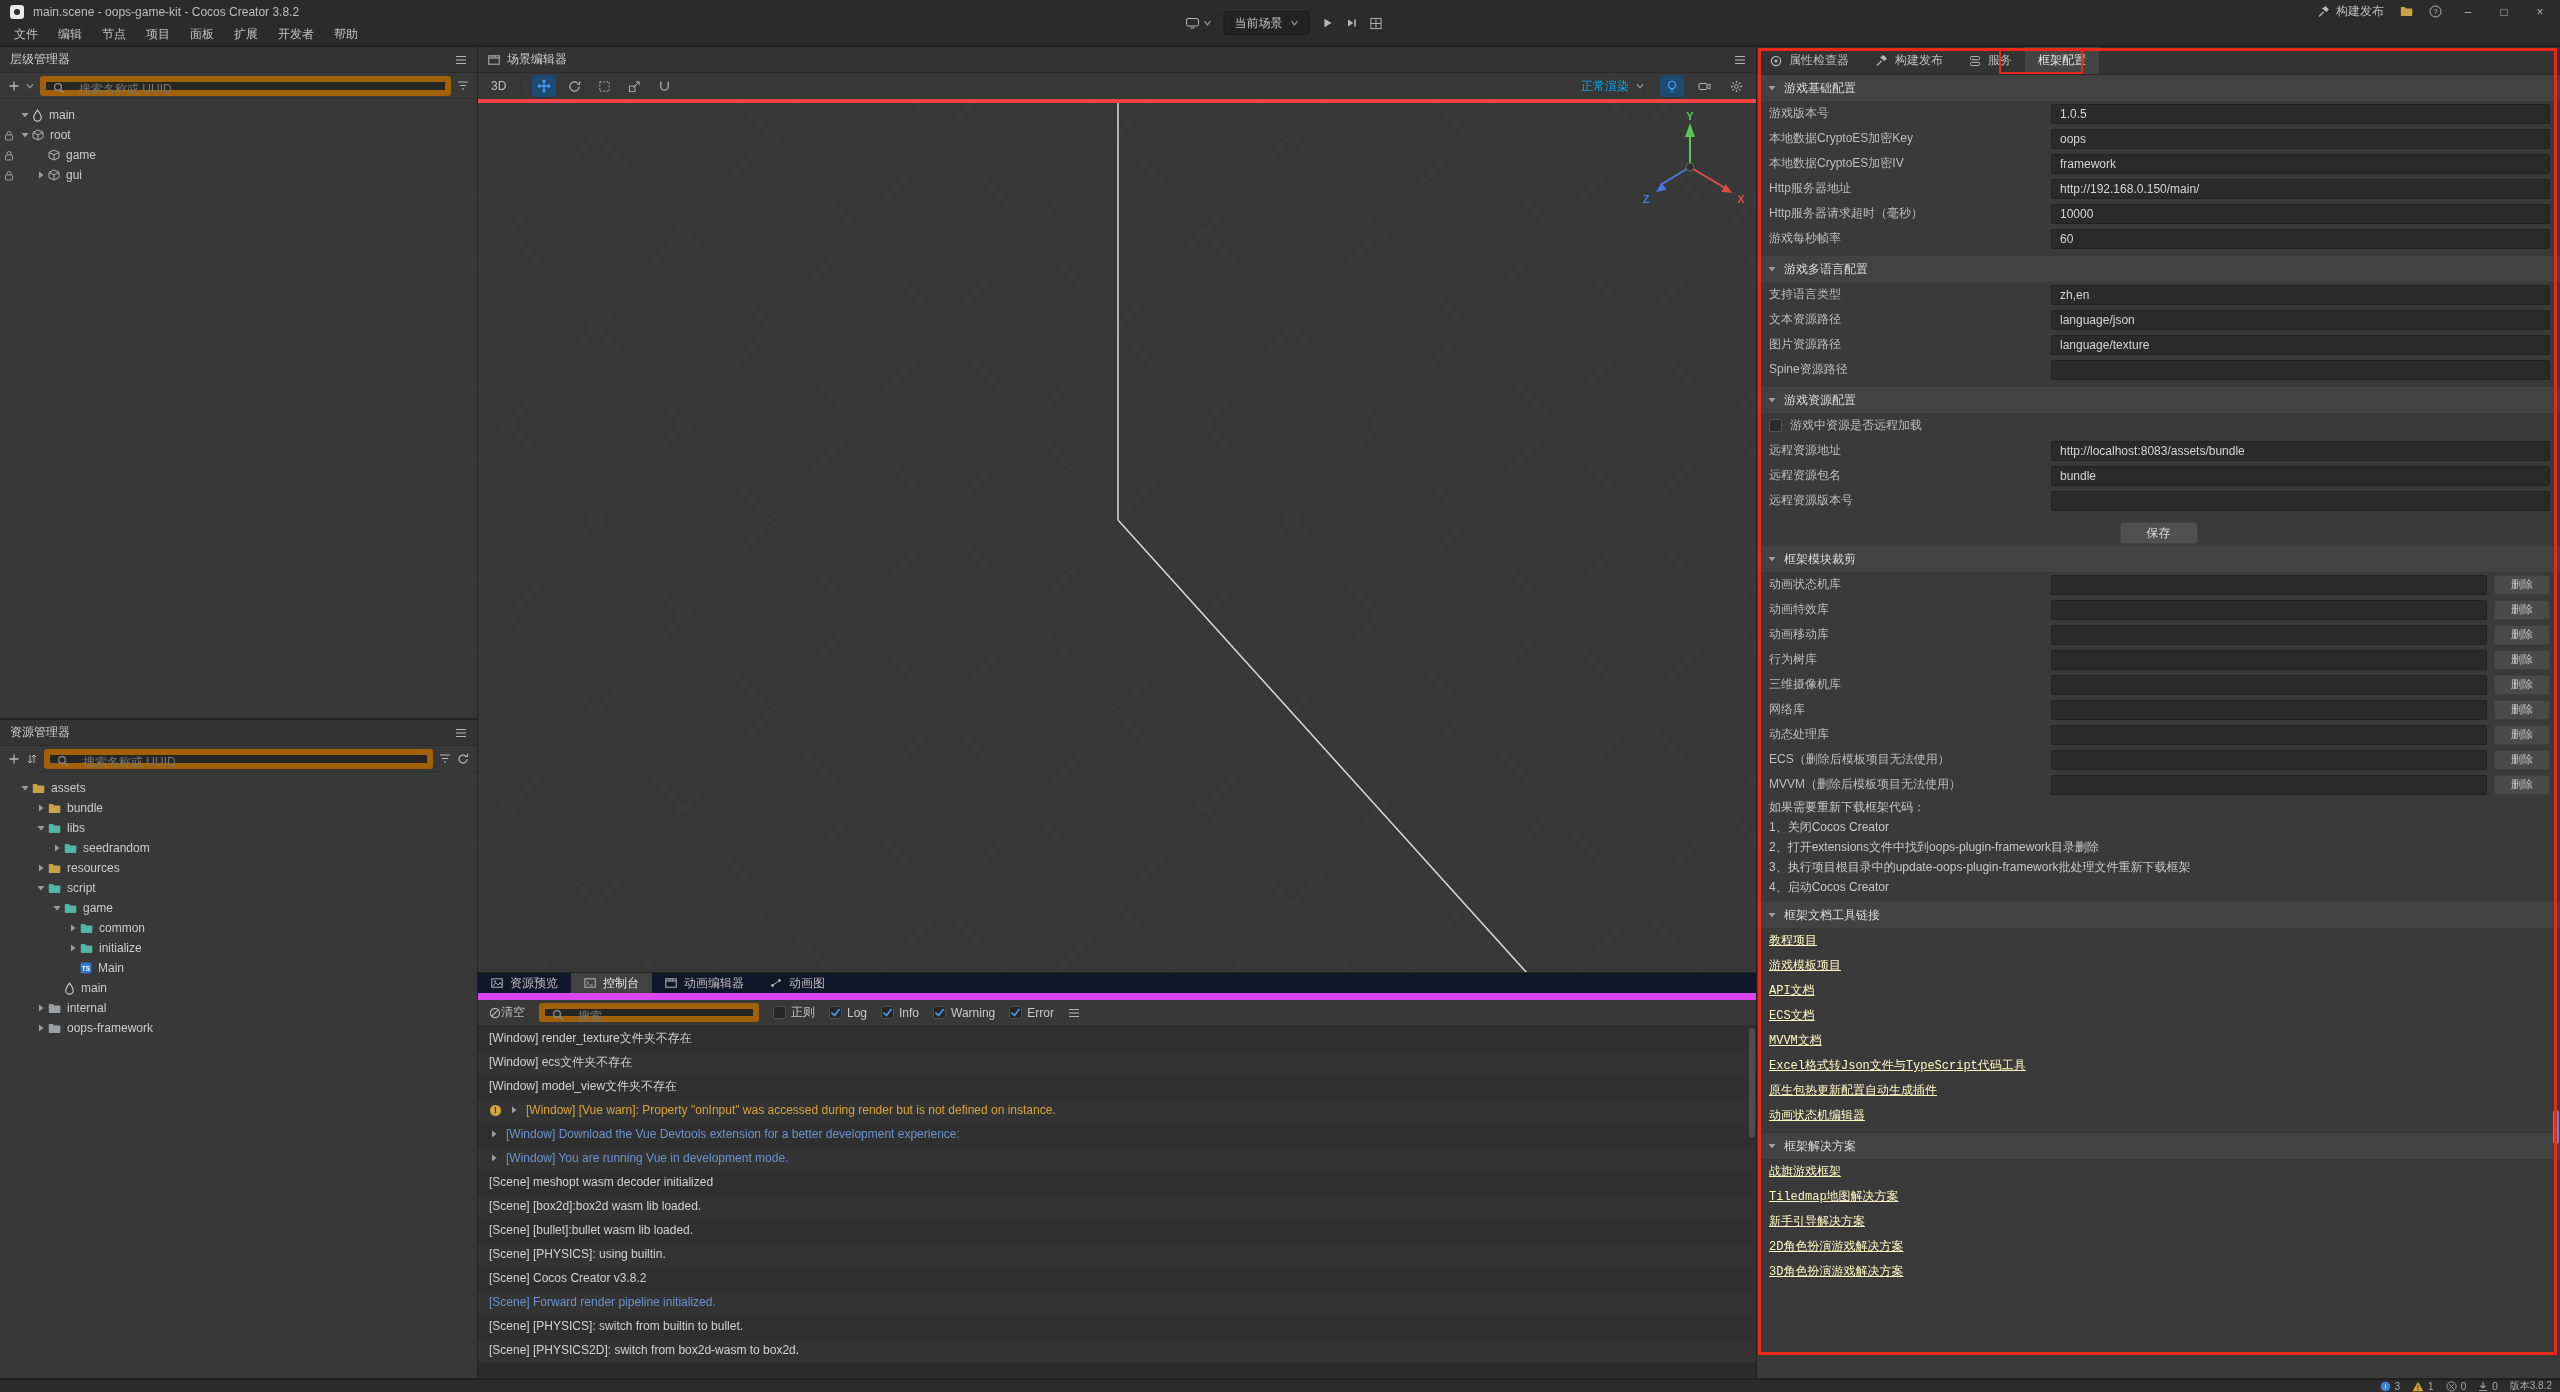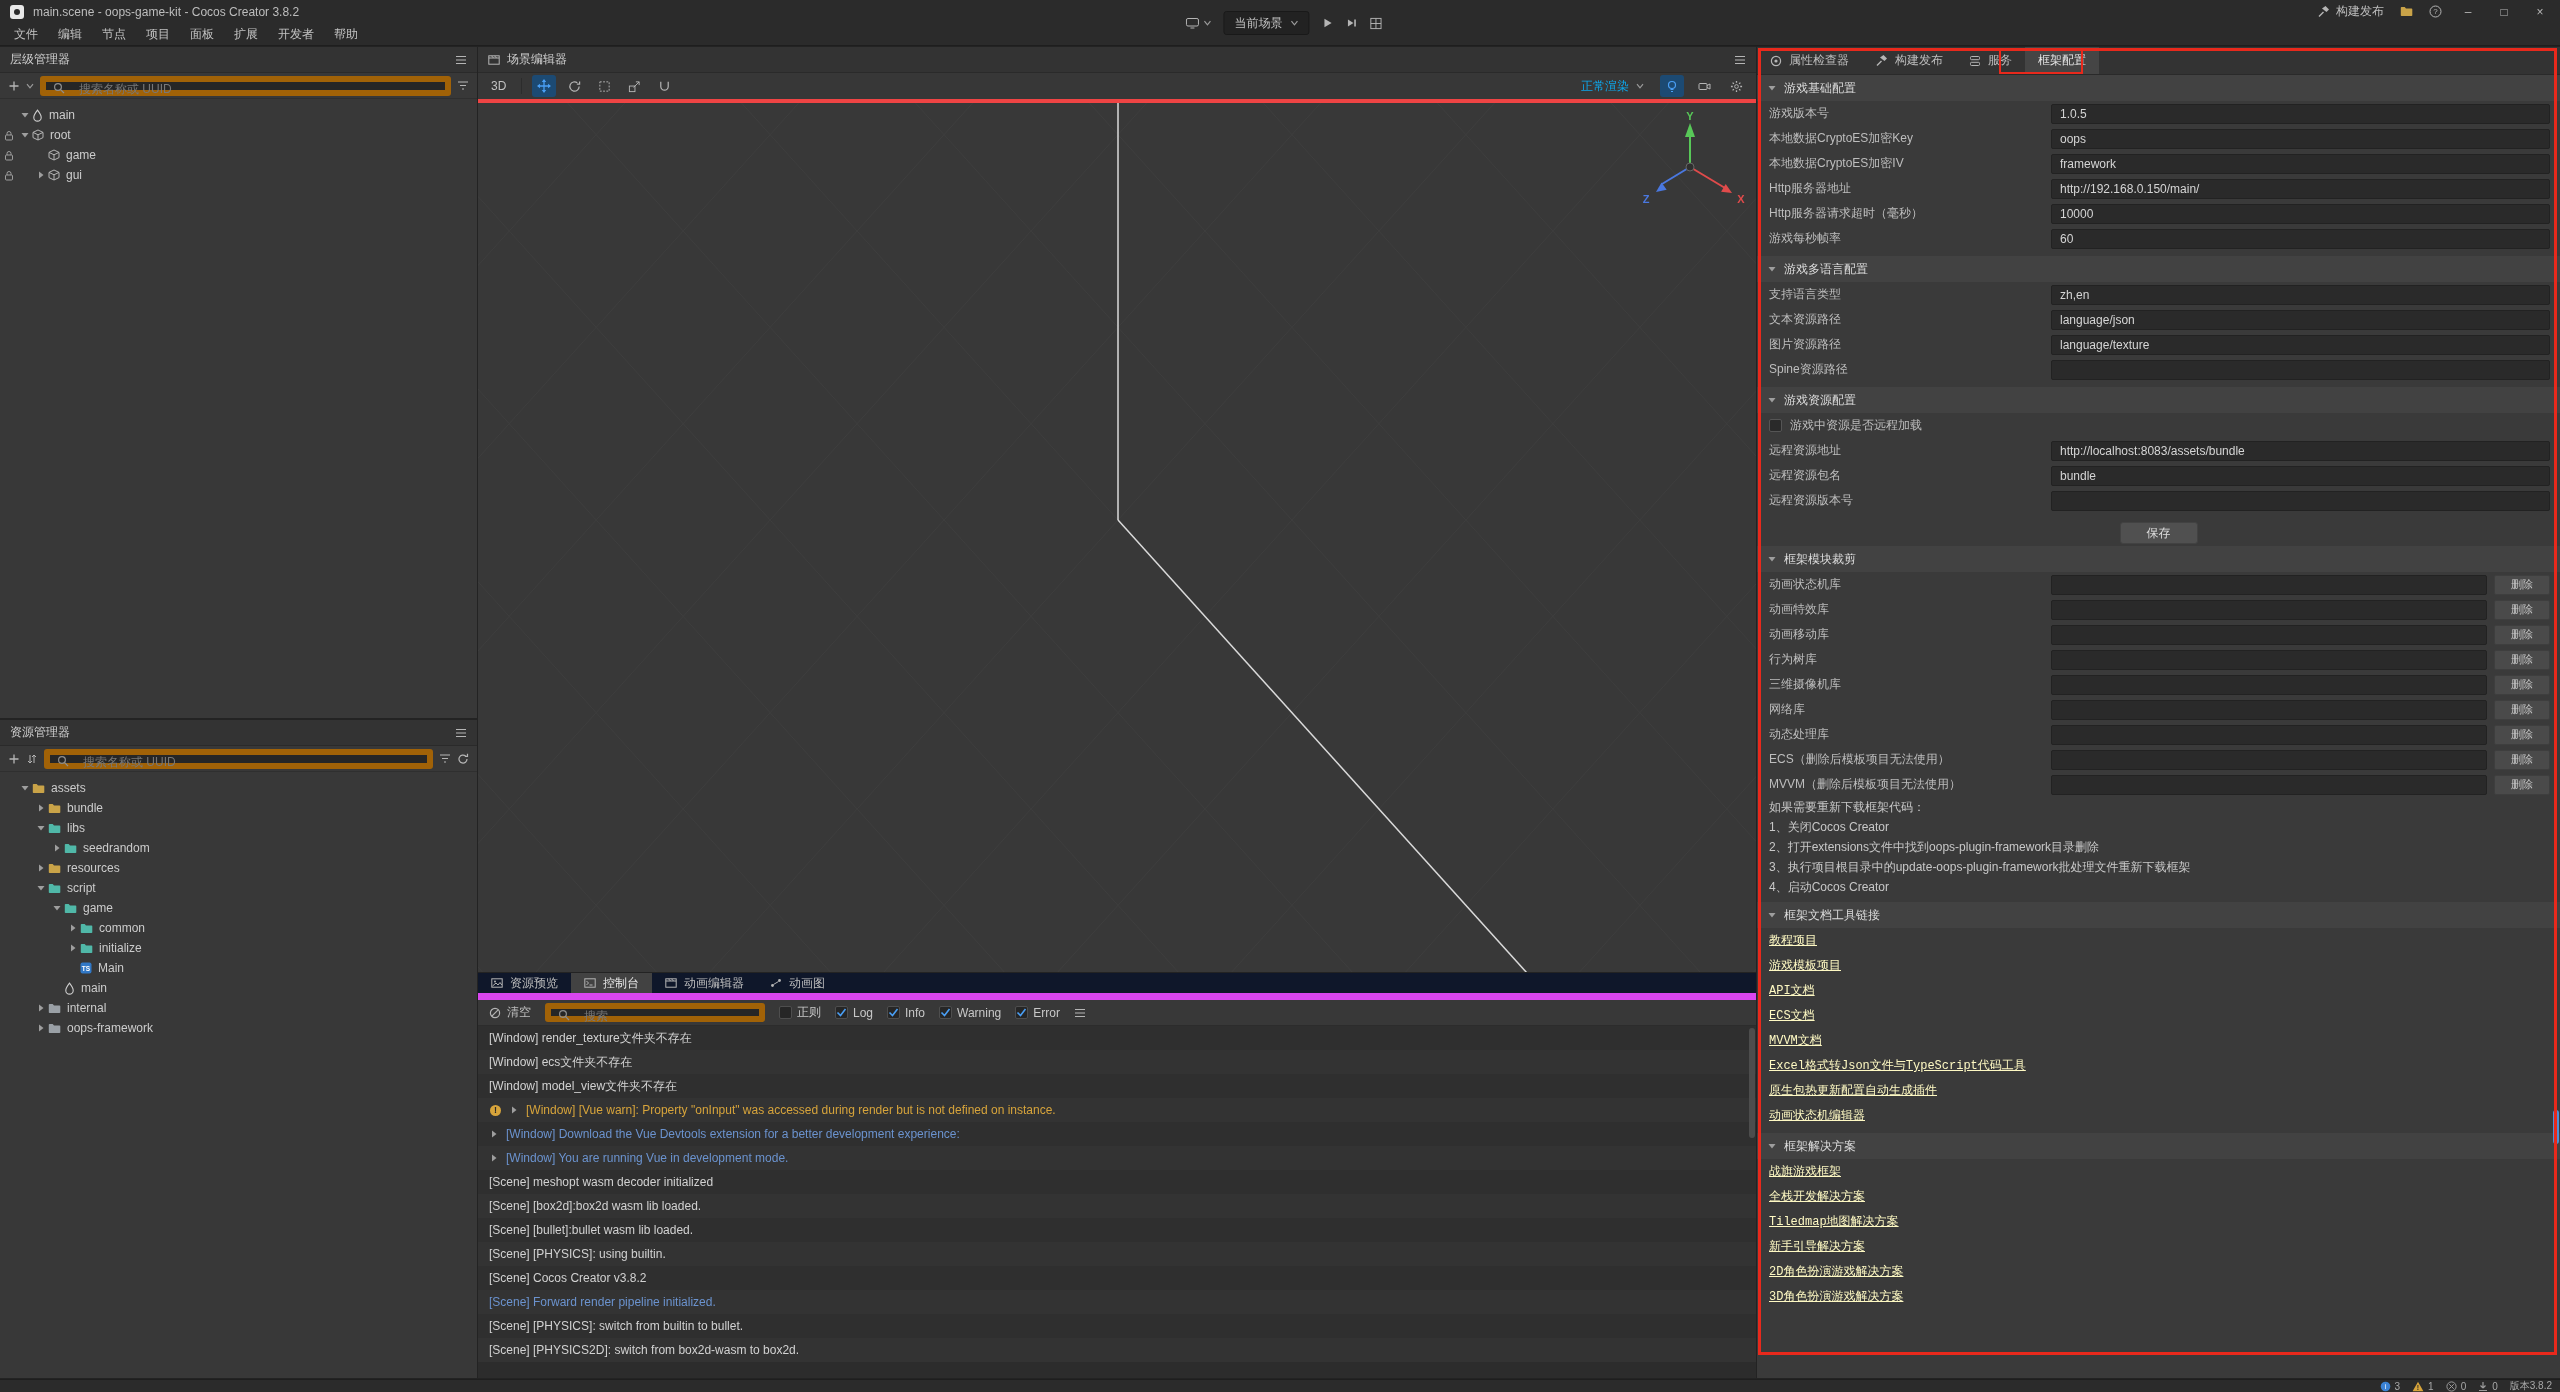"清空" .clear-btn { gap: 6px -> none }
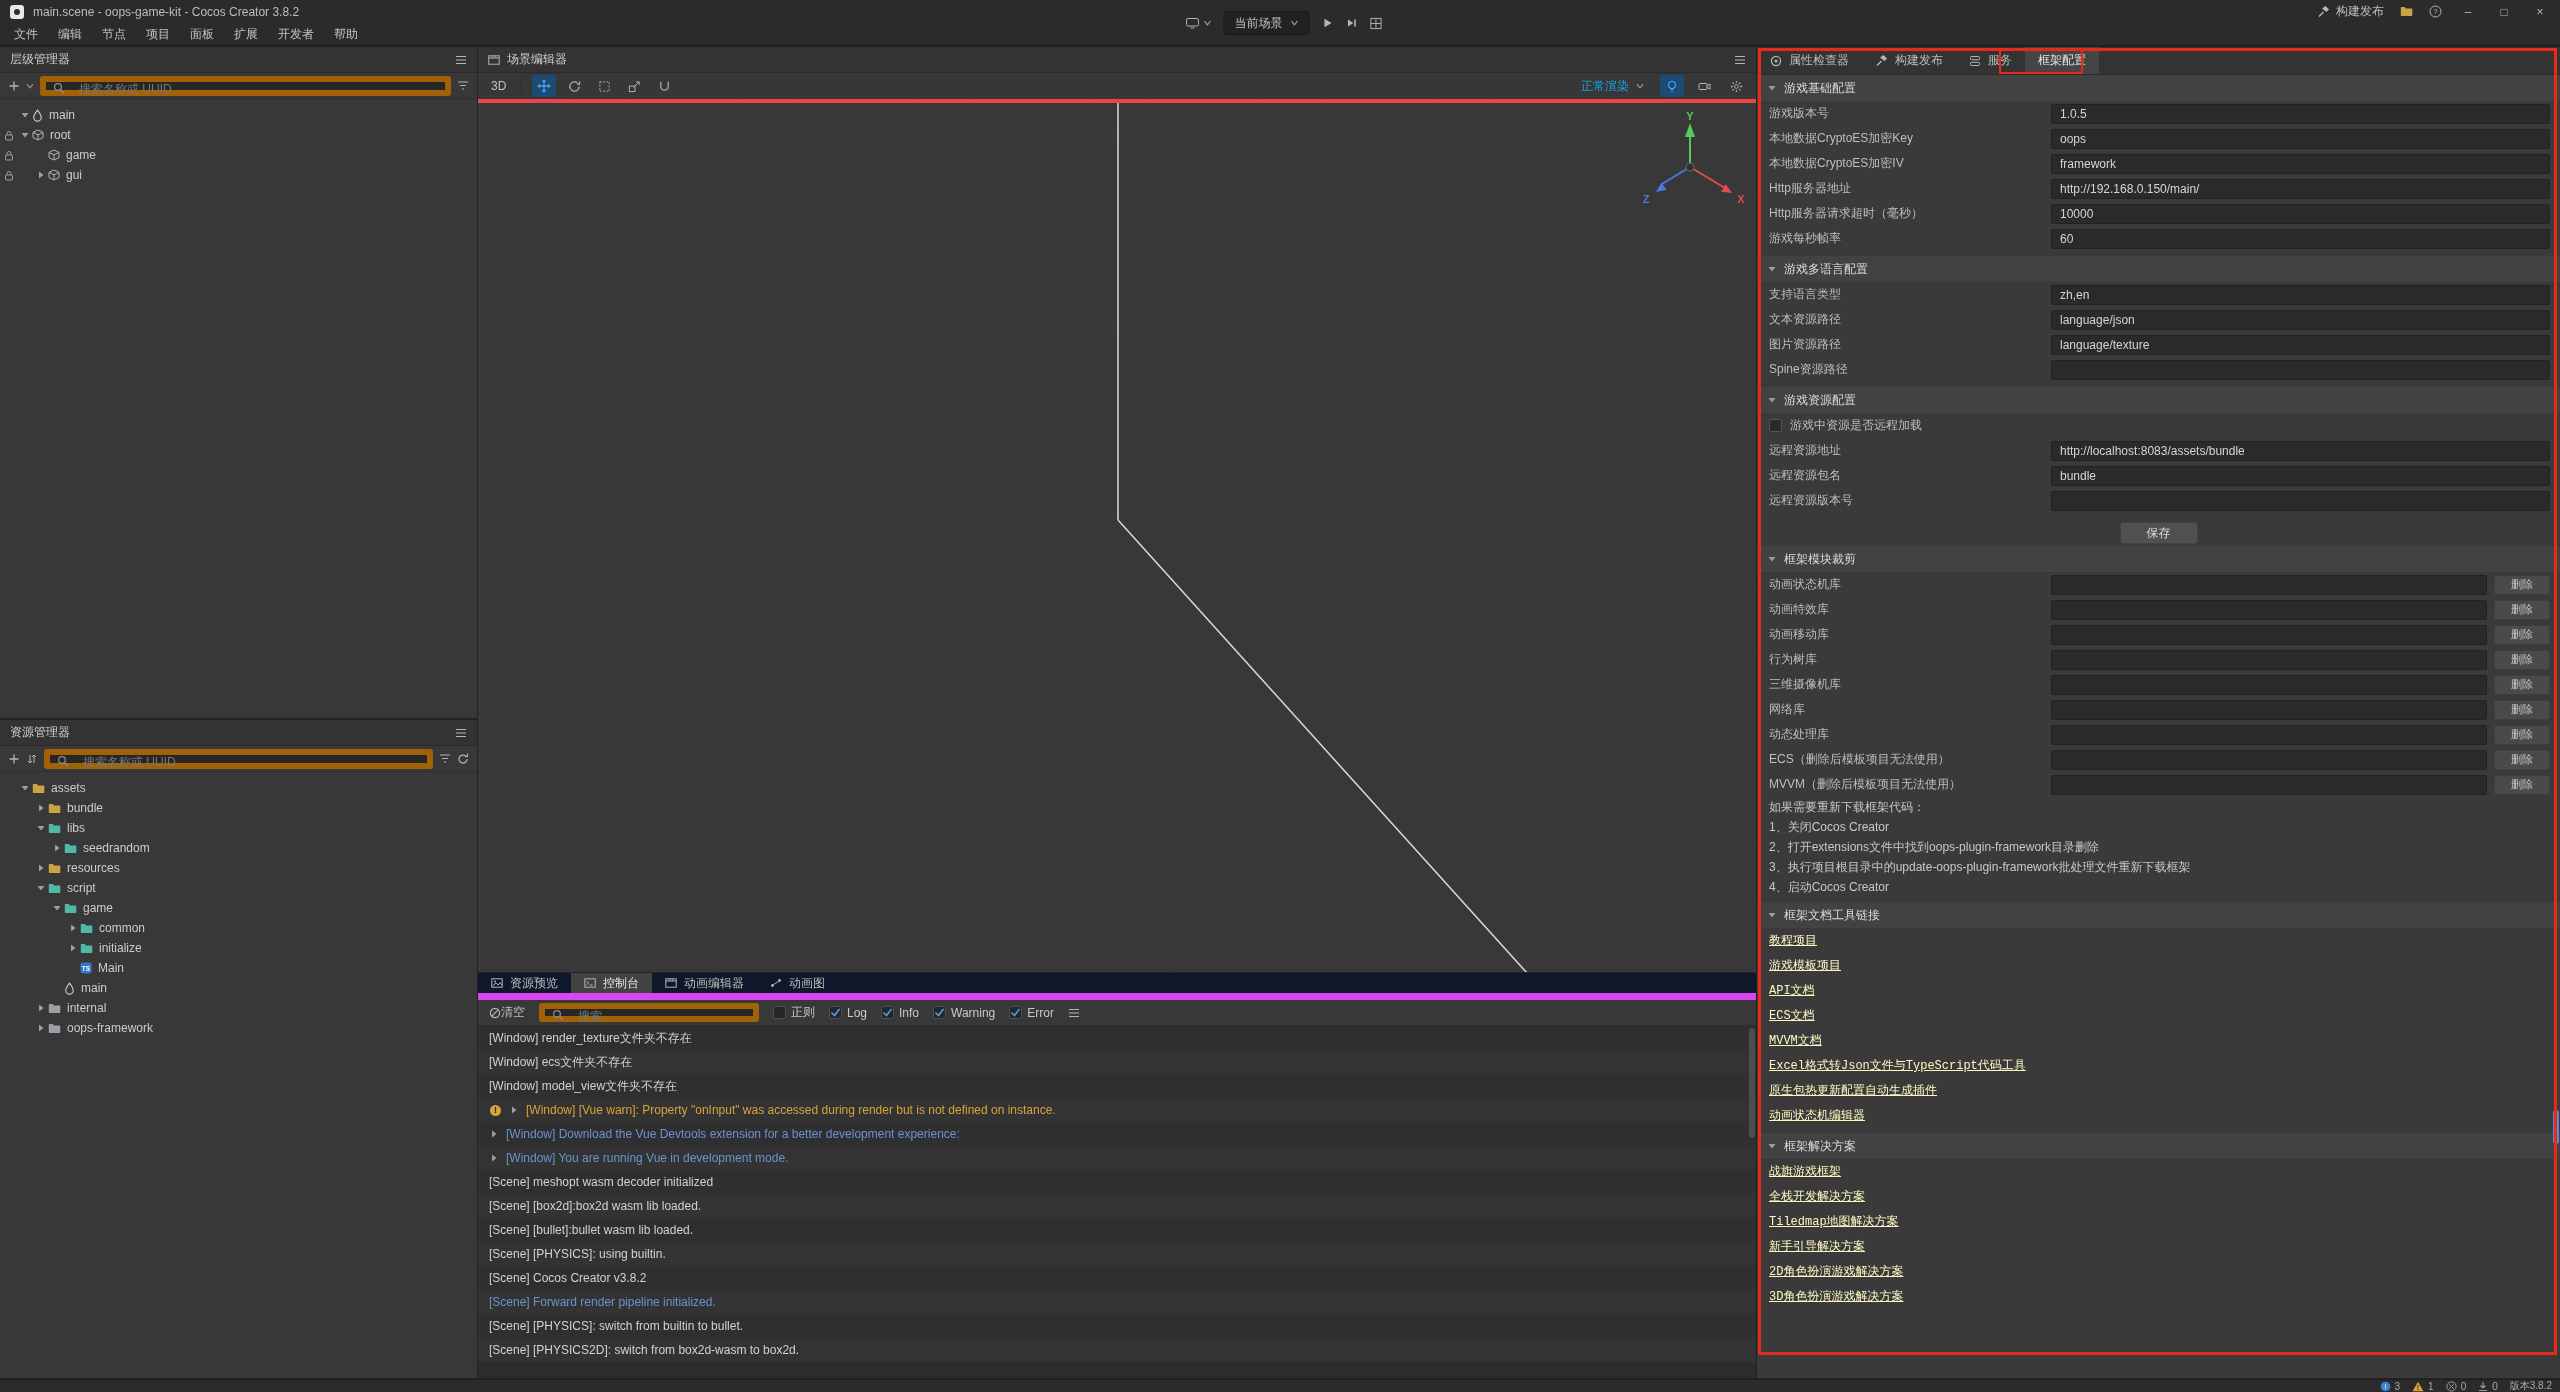"全栈开发解决方案" div.insp-link { html: <div> <span>全栈开发解决方案</span> </div> -> none }
